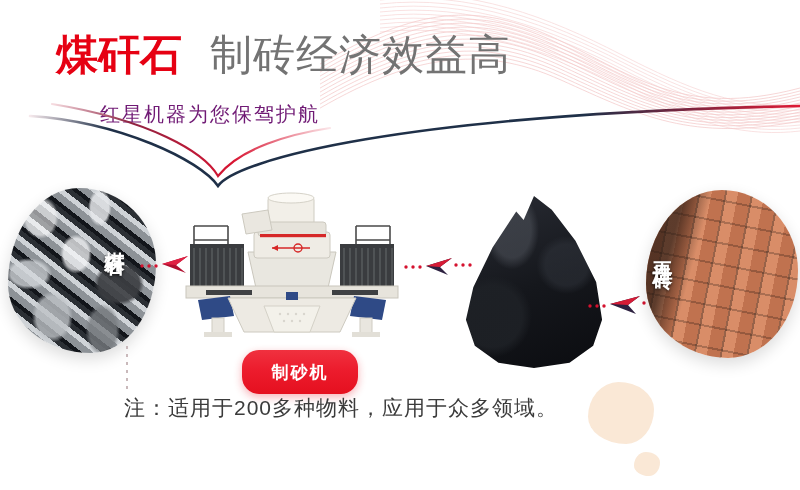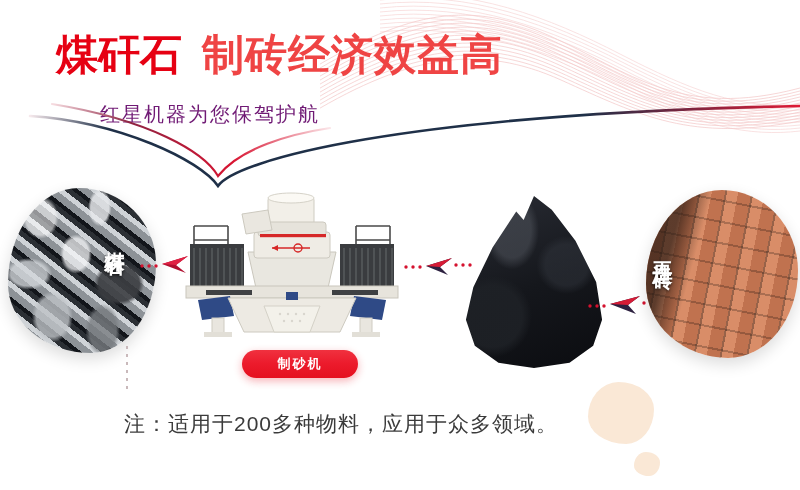"制砖经济效益高" .headline .hl-dark { color: #ef4444 -> #737373; font-weight: bold -> normal; margin-left: 20px -> 28px }
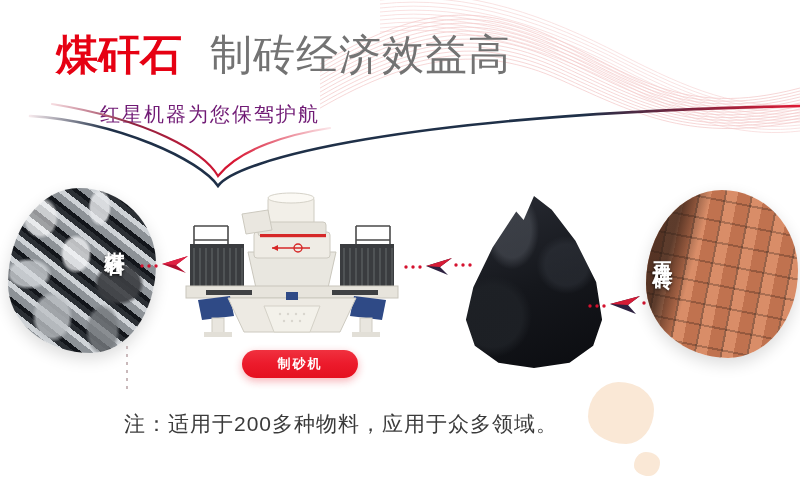"制砂机" .pill { font-size: 13px -> 17px; height: 28px -> 44px }
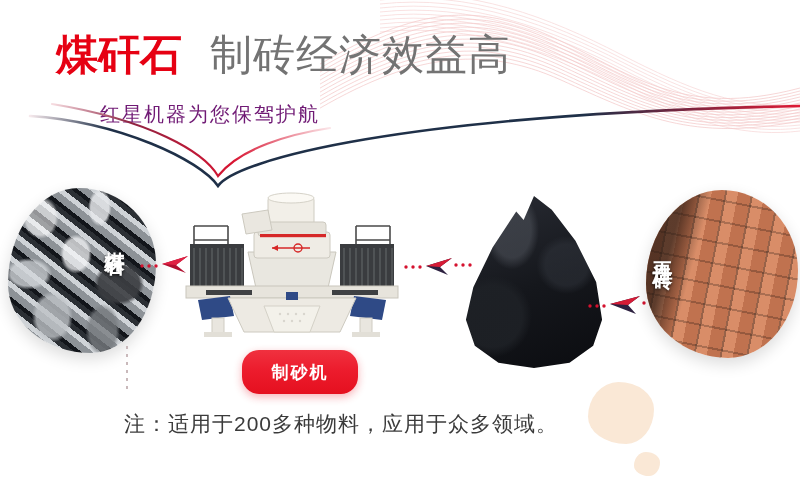"注：适用于200多种物料，应用于众多领域。" .note { top: 410px -> 394px }
